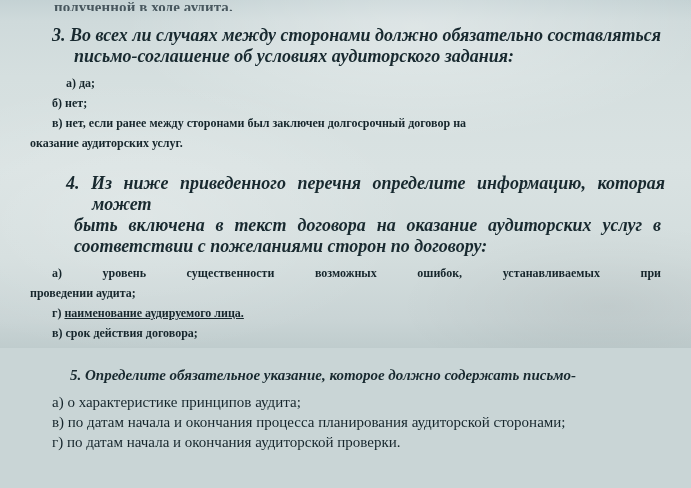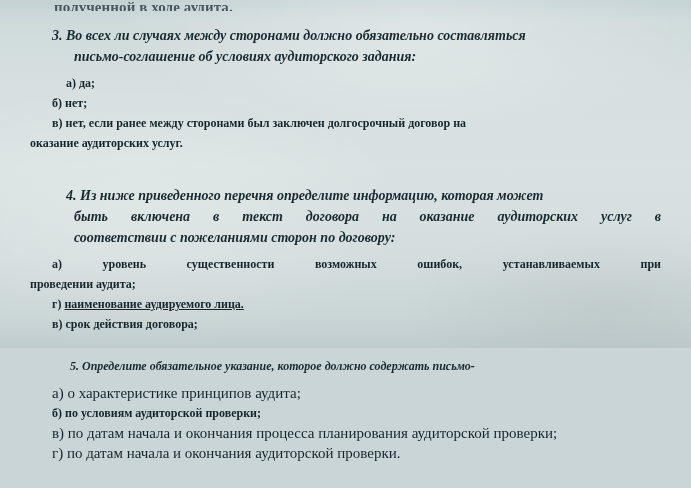"3. Во всех ли случаях" .q-head { font-size: 14px -> 18px }
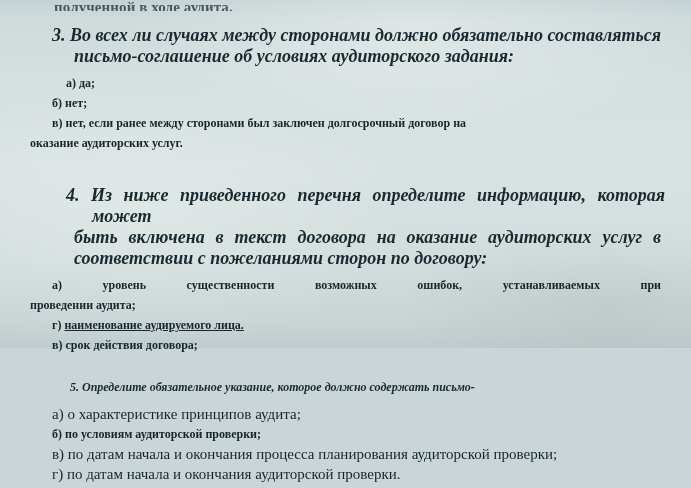"4. Из ниже приведенного перечня" div.q-block { margin-top: 32px -> 20px }
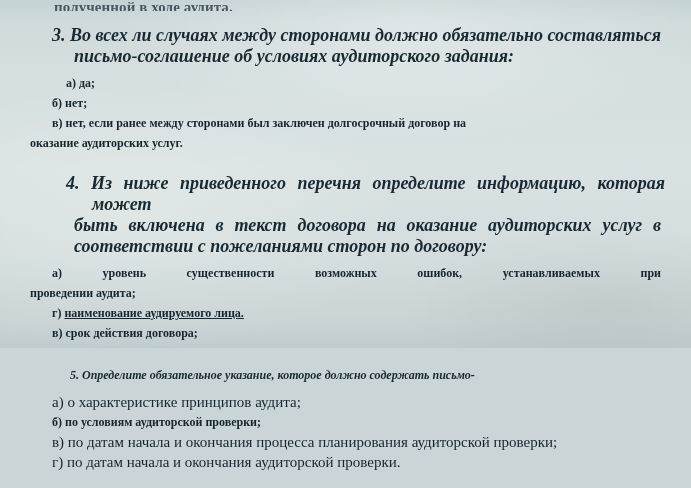"5. Определите обязательное указание," .q5 .q-head { font-size: 12px -> 15px }
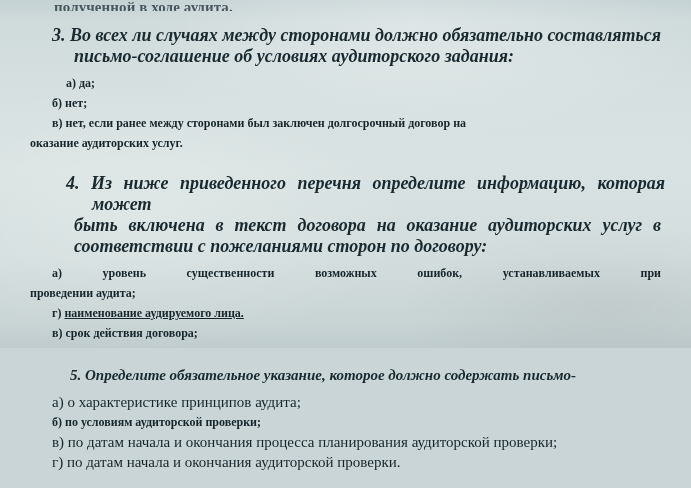"б) по условиям аудиторской проверки;" div.opt { html: <div> <span>б)</span> <span>по условиям аудиторской проверки;</span> </div> -> none }
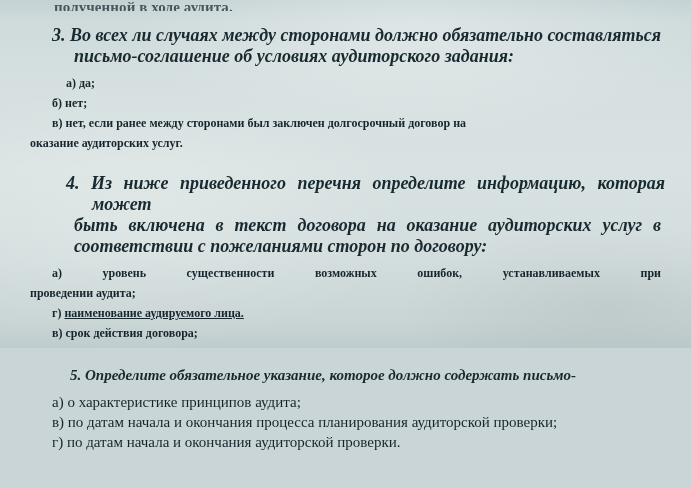"по датам начала и окончания процесса" span { text: проверки -> сторонами }
